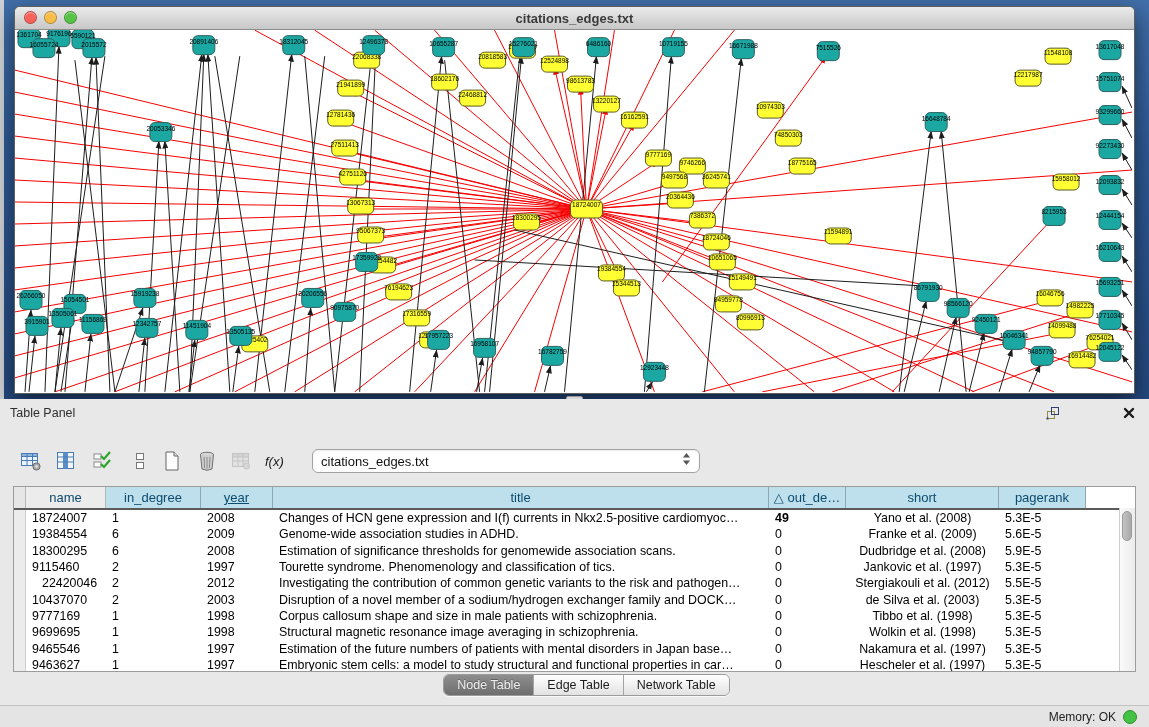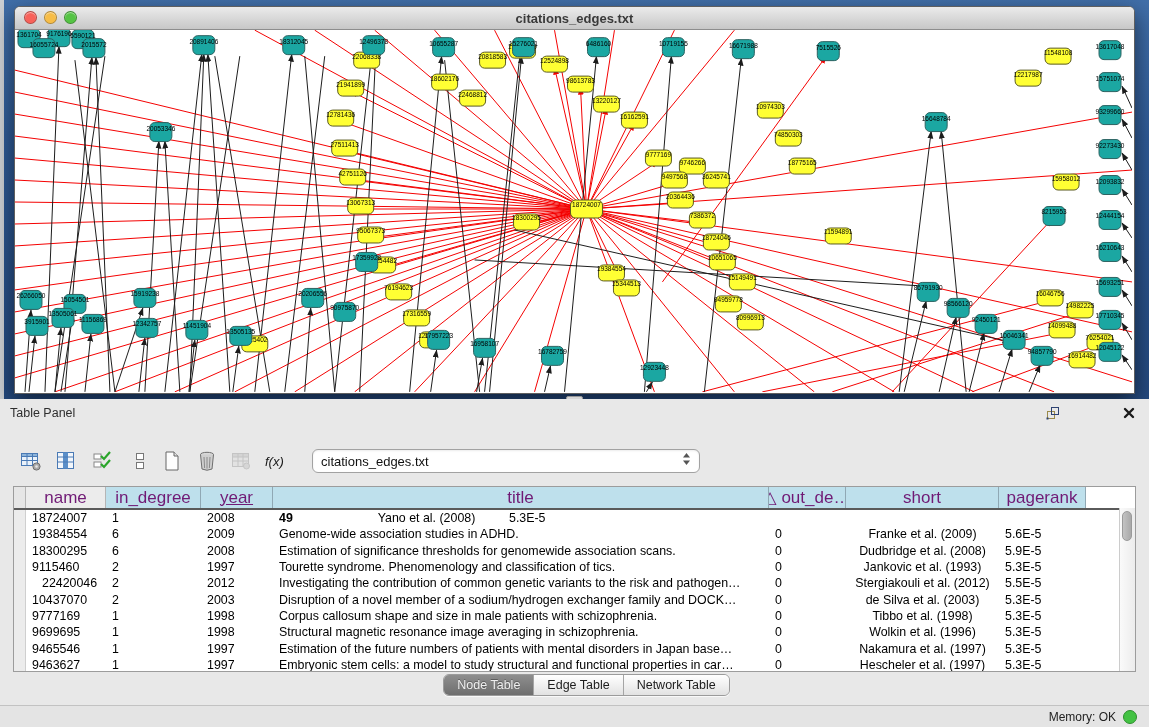"name" .th { color: #701a75 -> #0c4a6e; font-size: 17px -> 13px }
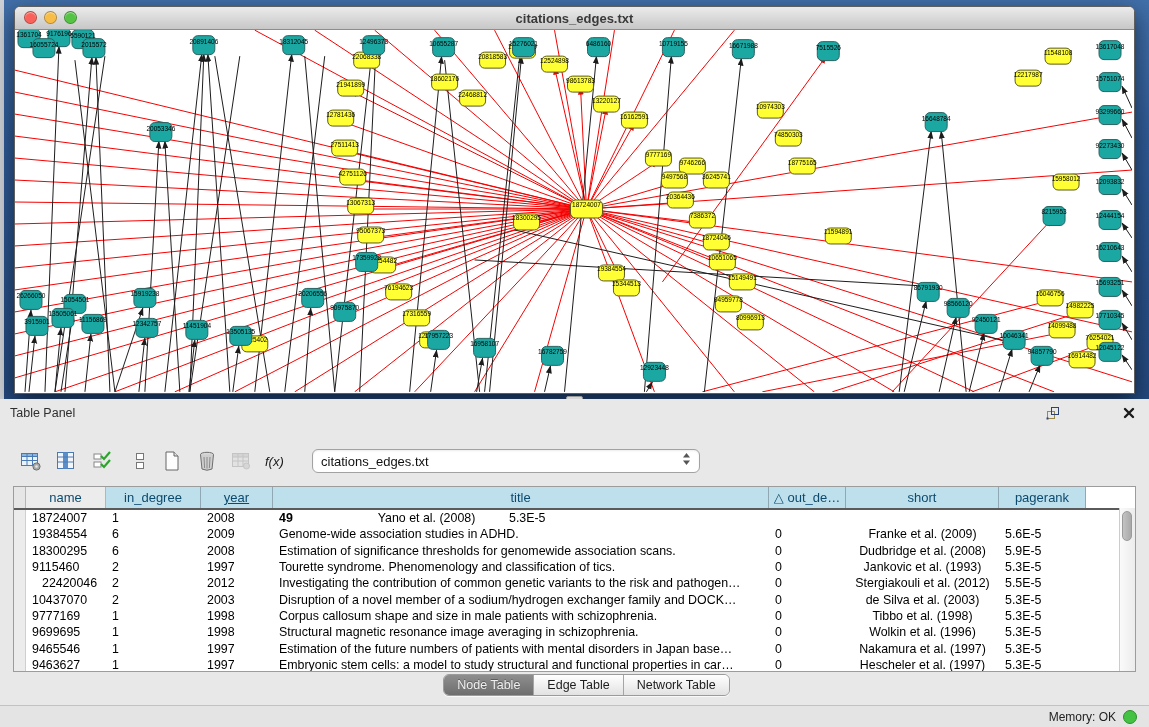"Changes of HCN gene expression" div.td { html: none -> <div>Changes of HCN gene expression and I(f) currents in Nkx2.5-positive cardiomyoc…</div> }
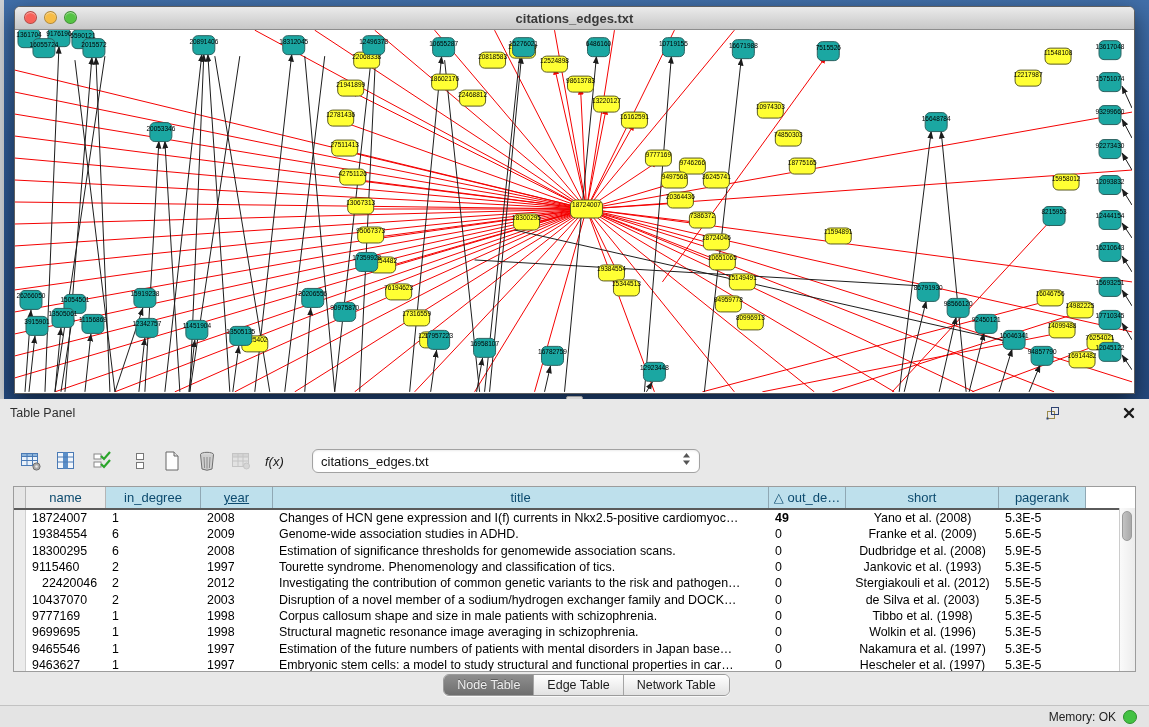"Jankovic et al. (1993)" div.td { text: 1993 -> 1997 }
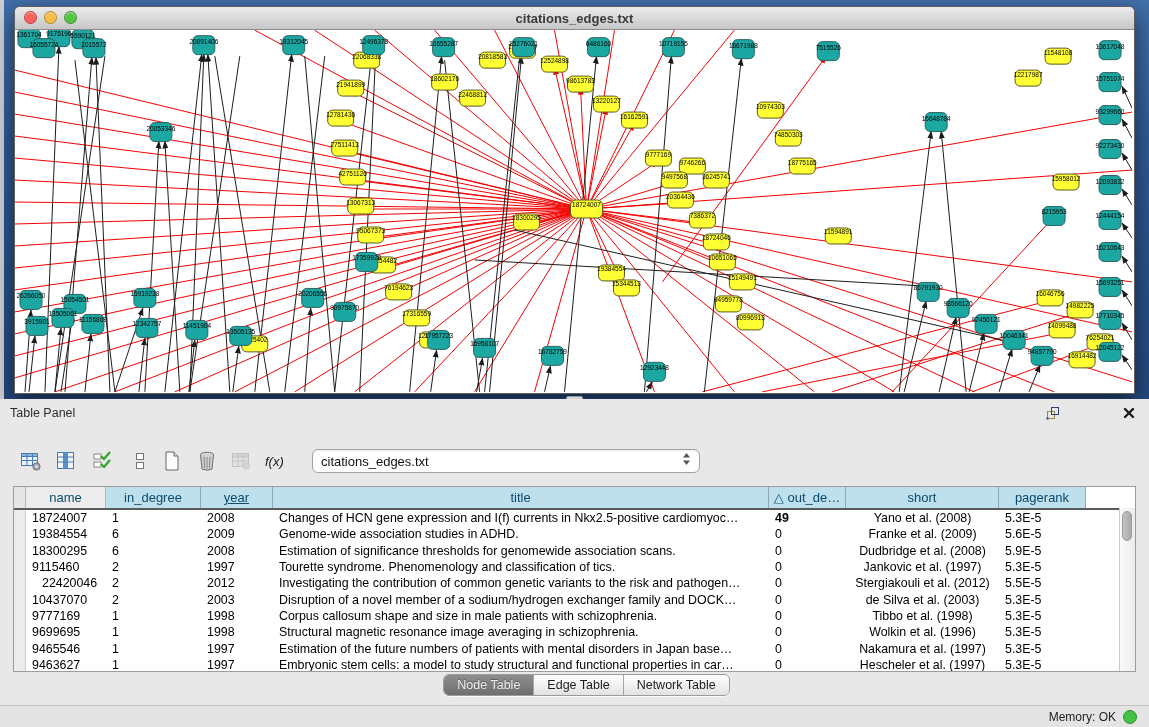"Wolkin et al. (1996)" div.td { text: 1996 -> 1998 }
